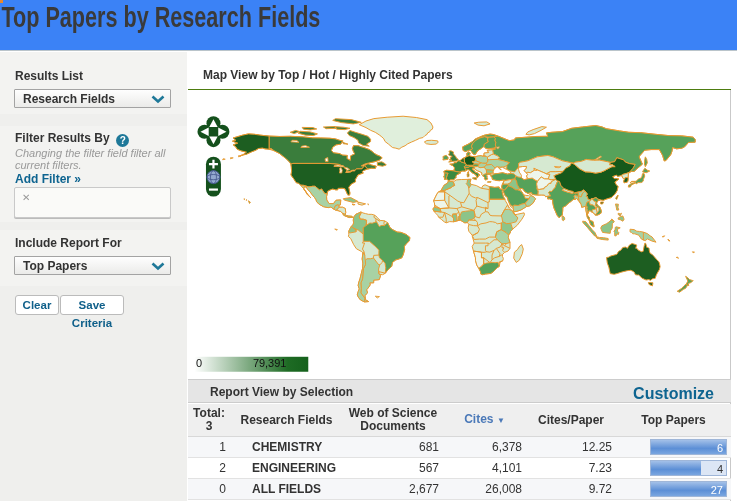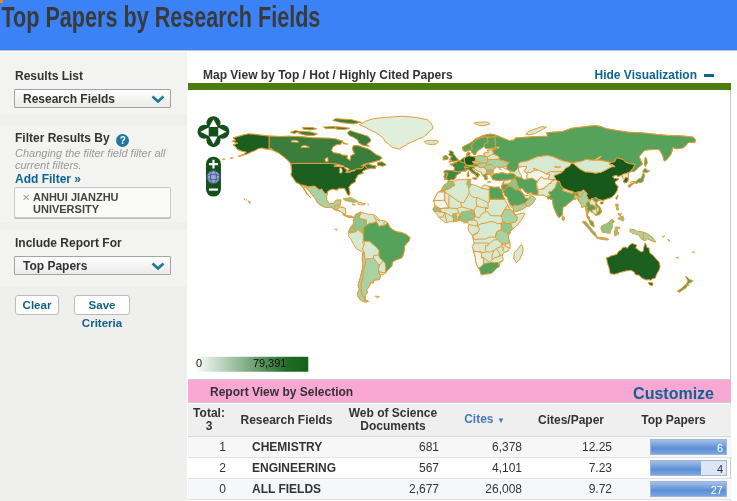"Map View by Top /" .mapbar { border-bottom: 7px solid #4d7c0f -> 1px solid #4d7c0f }
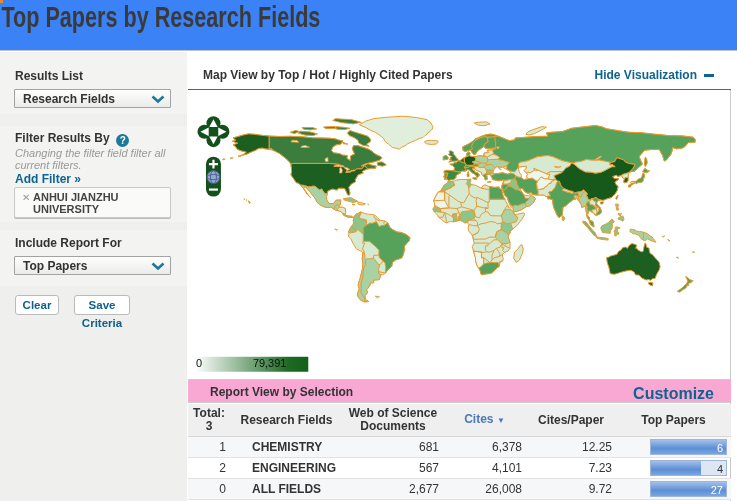"Hide Visualization" div.r { html: <div>Hide Visualization<span></span></div> -> none }
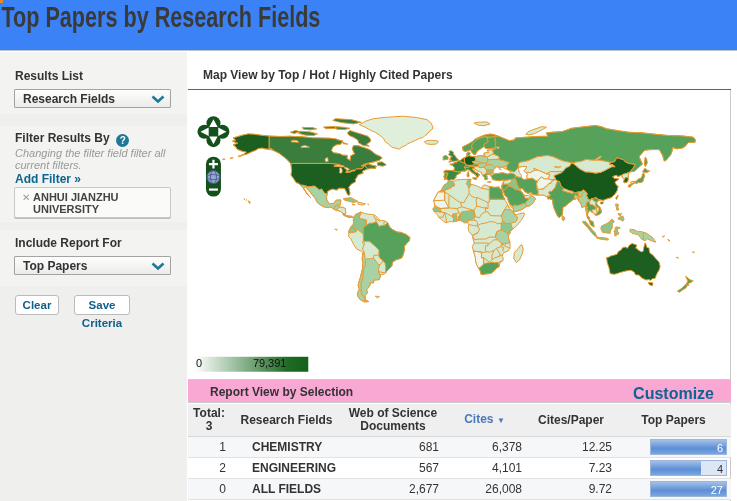"ANHUI JIANZHU" div { html: <div>ANHUI JIANZHU<br>UNIVERSITY</div> -> none }
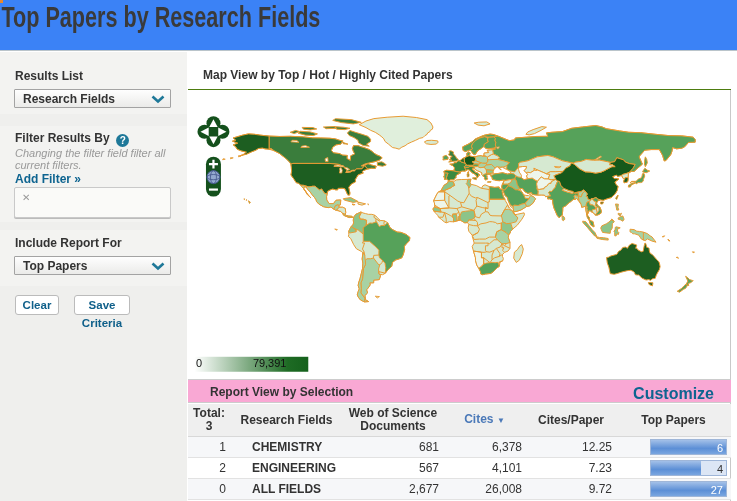"Save Criteria" div.btn { left: 74px -> 60px; width: 56px -> 64px }
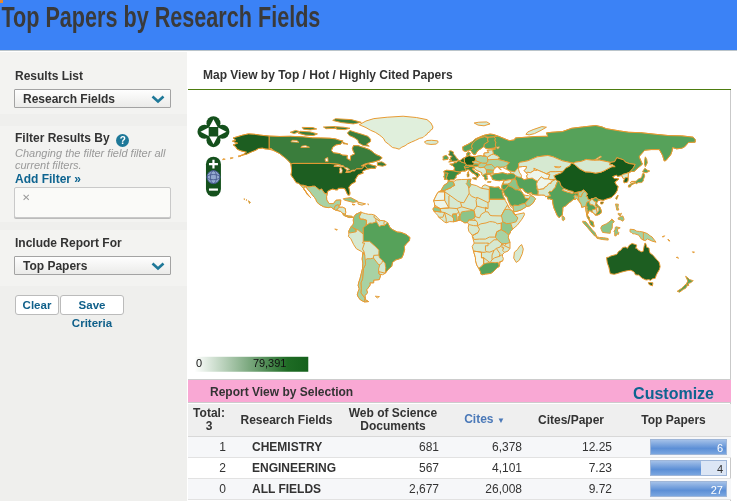"Report View by Selection" .rptbar { background: #f9a8d4 -> #e5e5e5 }
